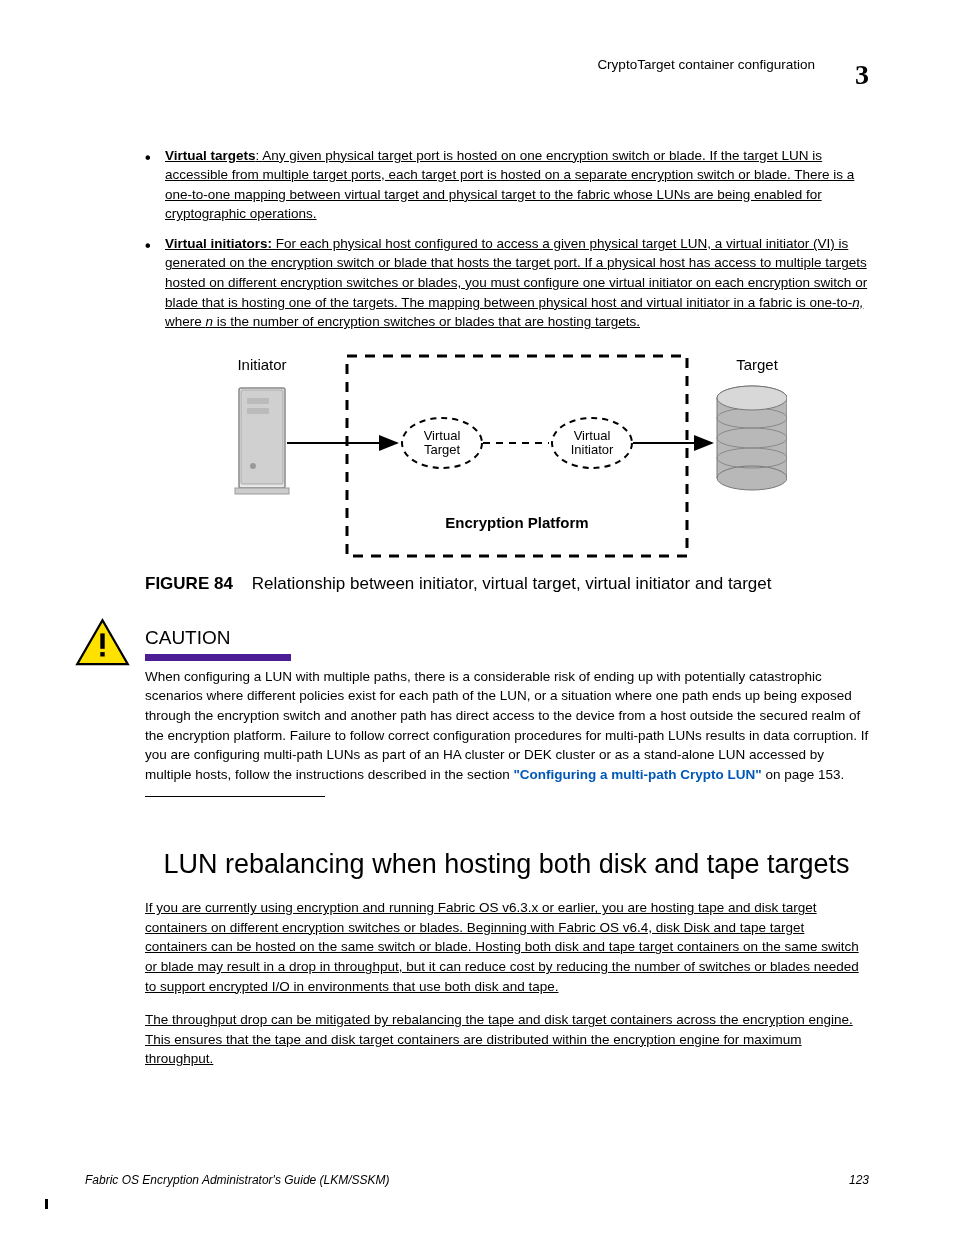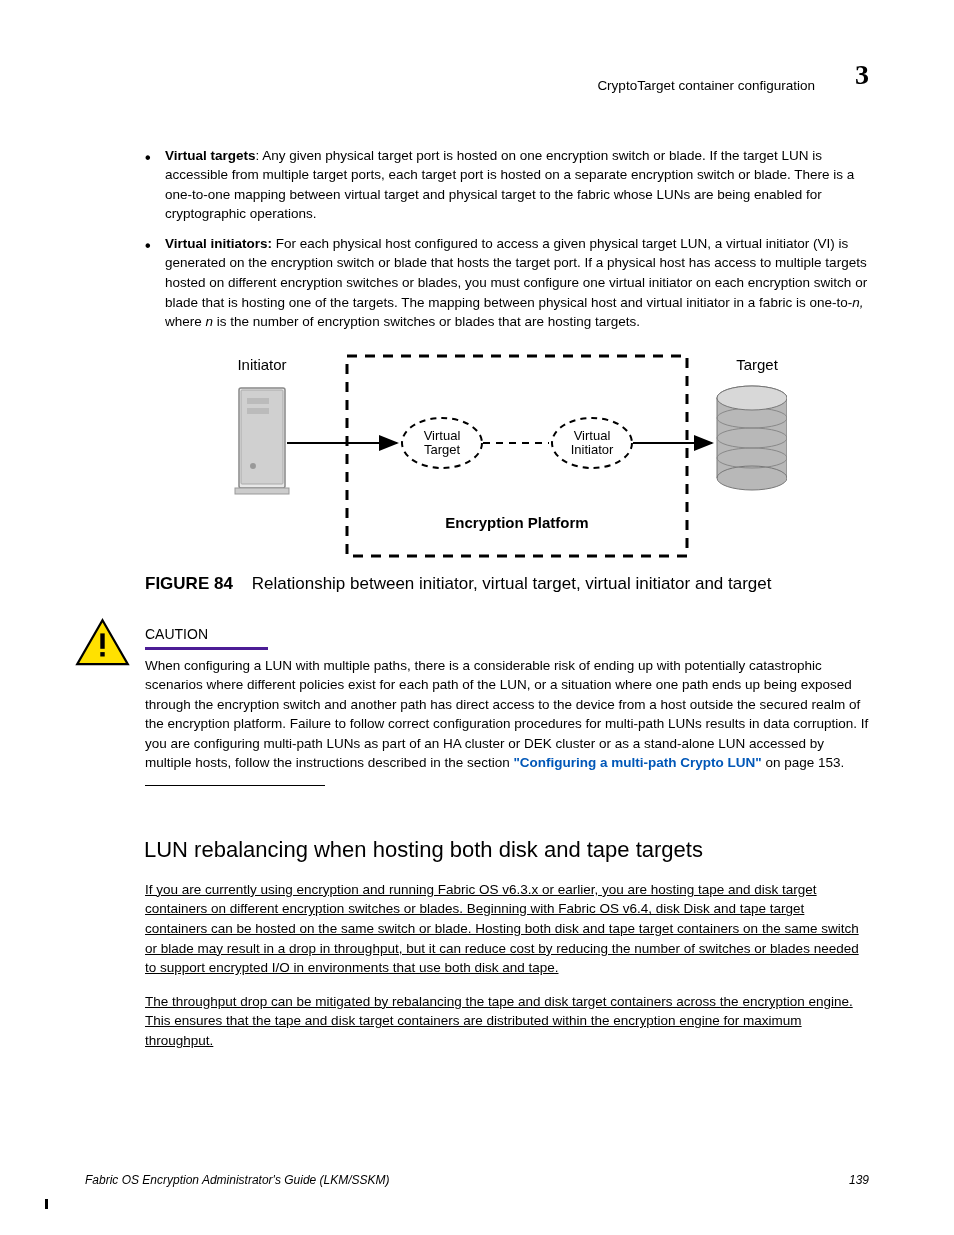"CryptoTarget container configuration" .header { align-items: flex-end -> flex-start }
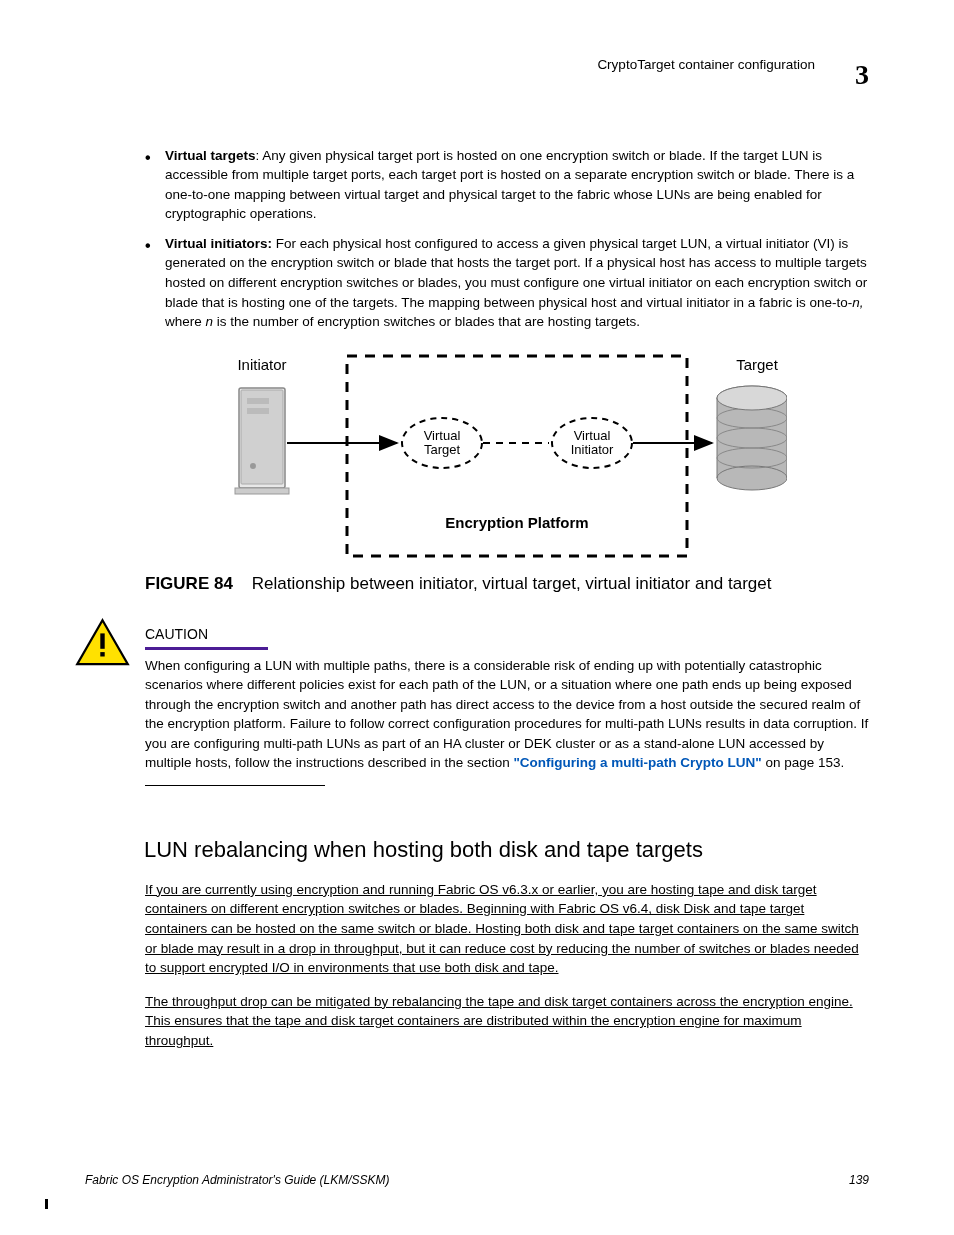"Virtual targets: Any given physical" ul.bullets li { text-decoration: none -> underline }
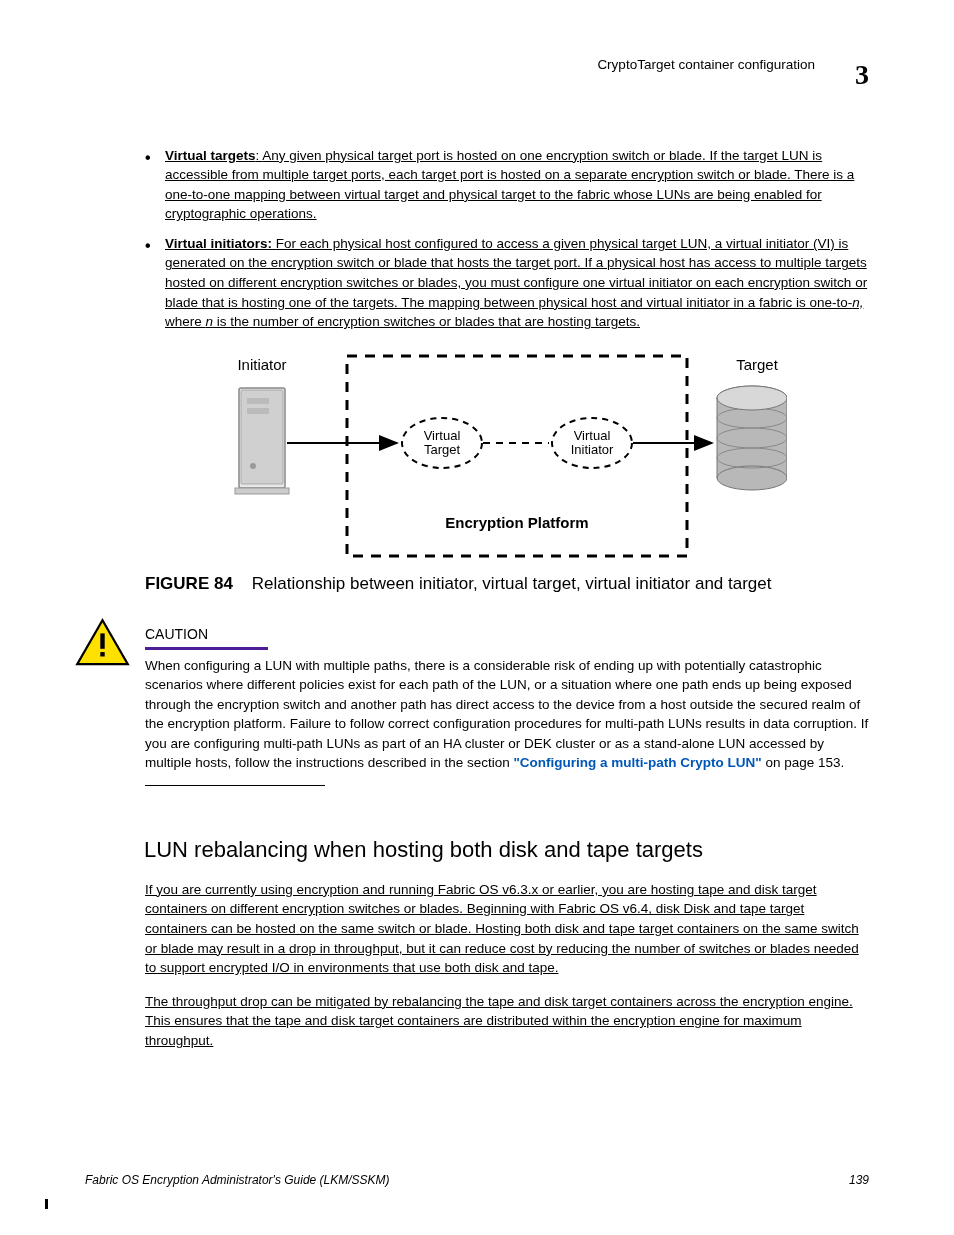"CAUTION" .caution-head { border-bottom: 3px solid #4c1d95 -> 7px solid #4c1d95; font-size: 14px -> 19px }
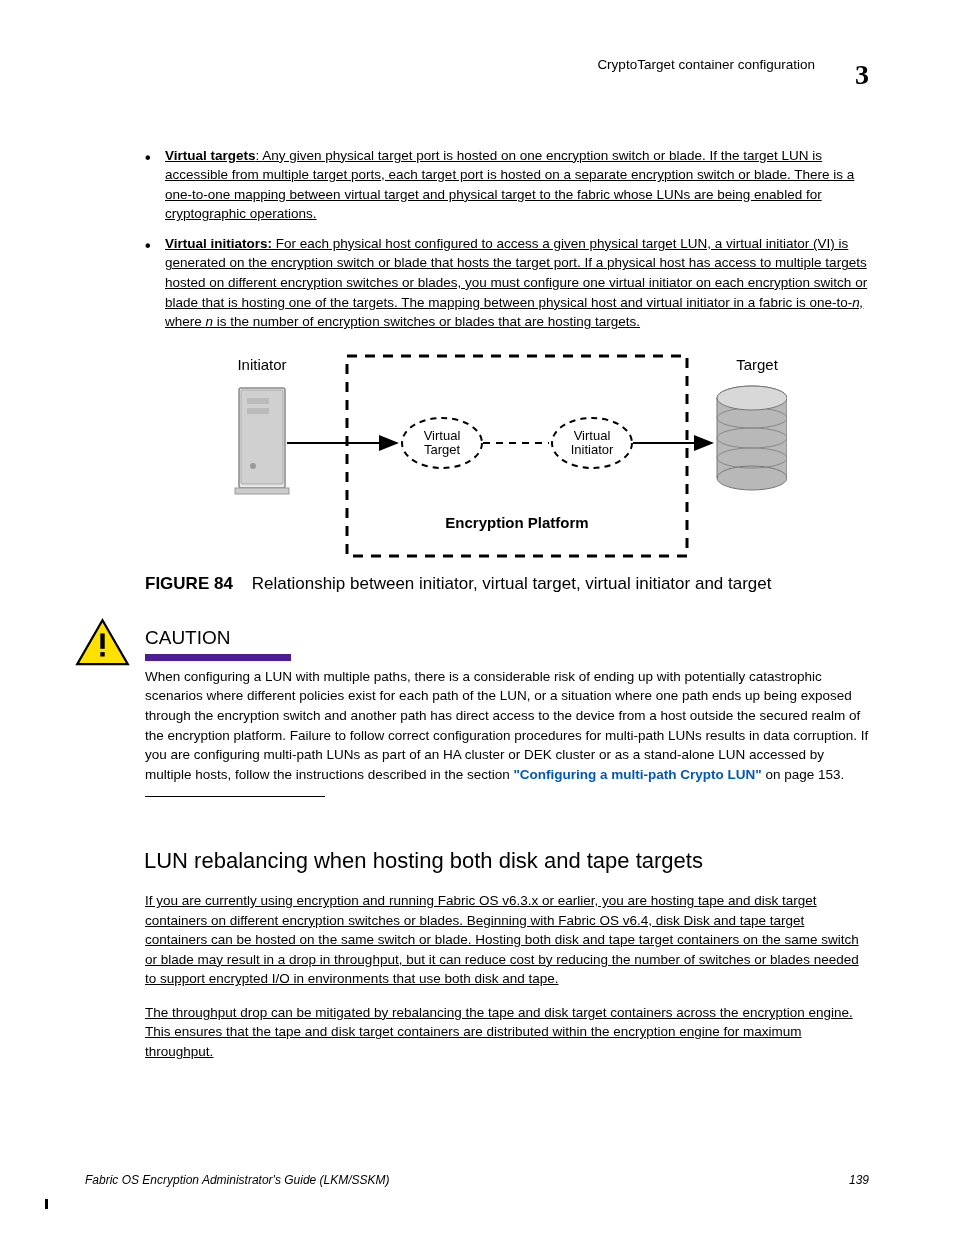"LUN rebalancing when hosting both" h2.section { font-size: 22px -> 27px; text-align: none -> center }
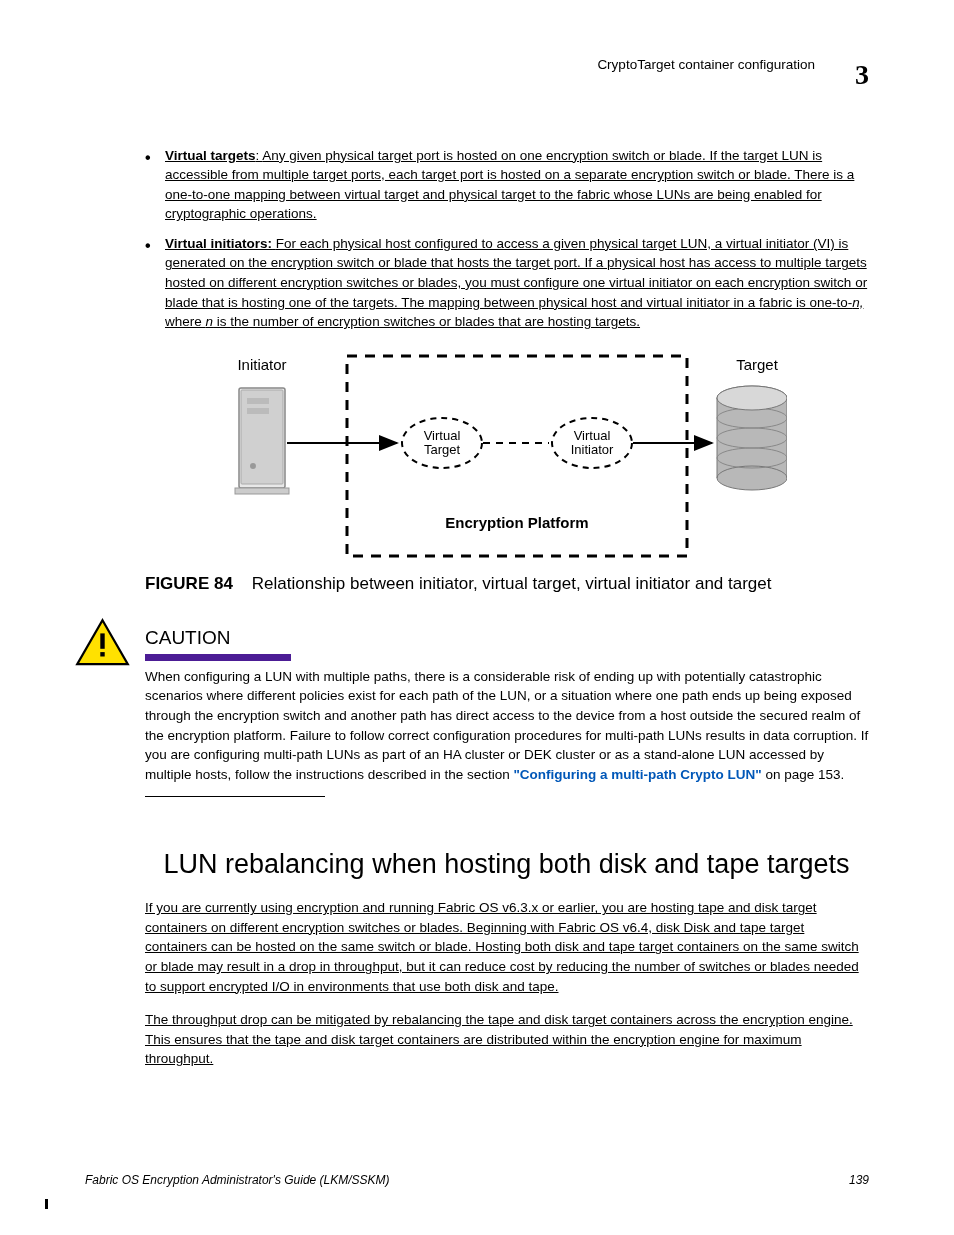"139" div { text: 139 -> 123 }
